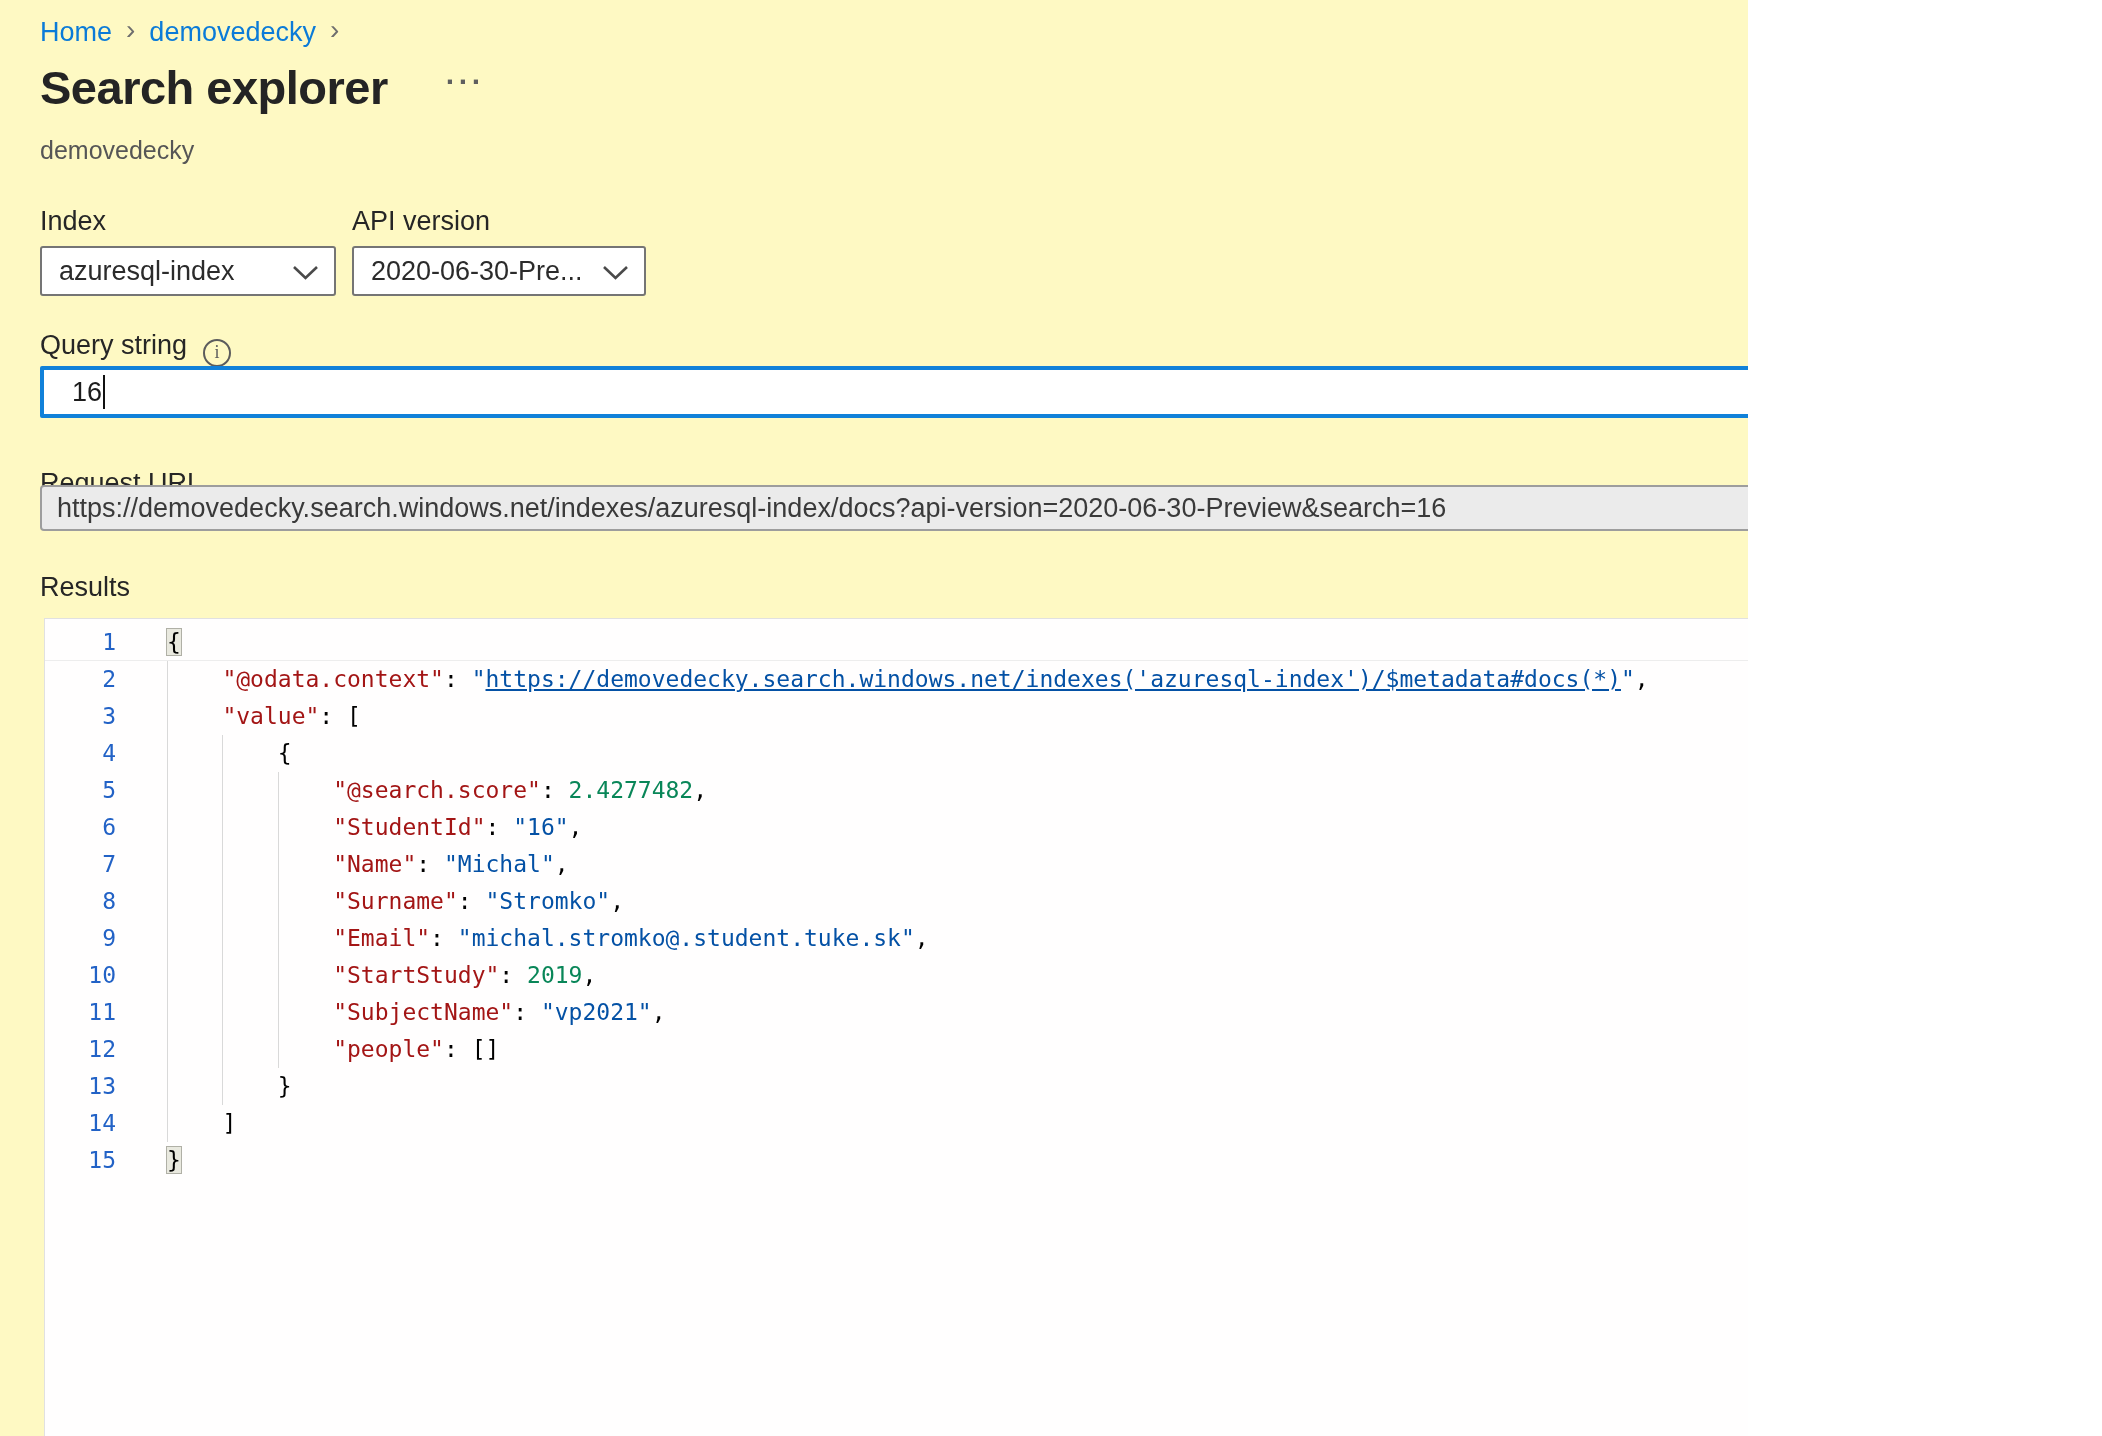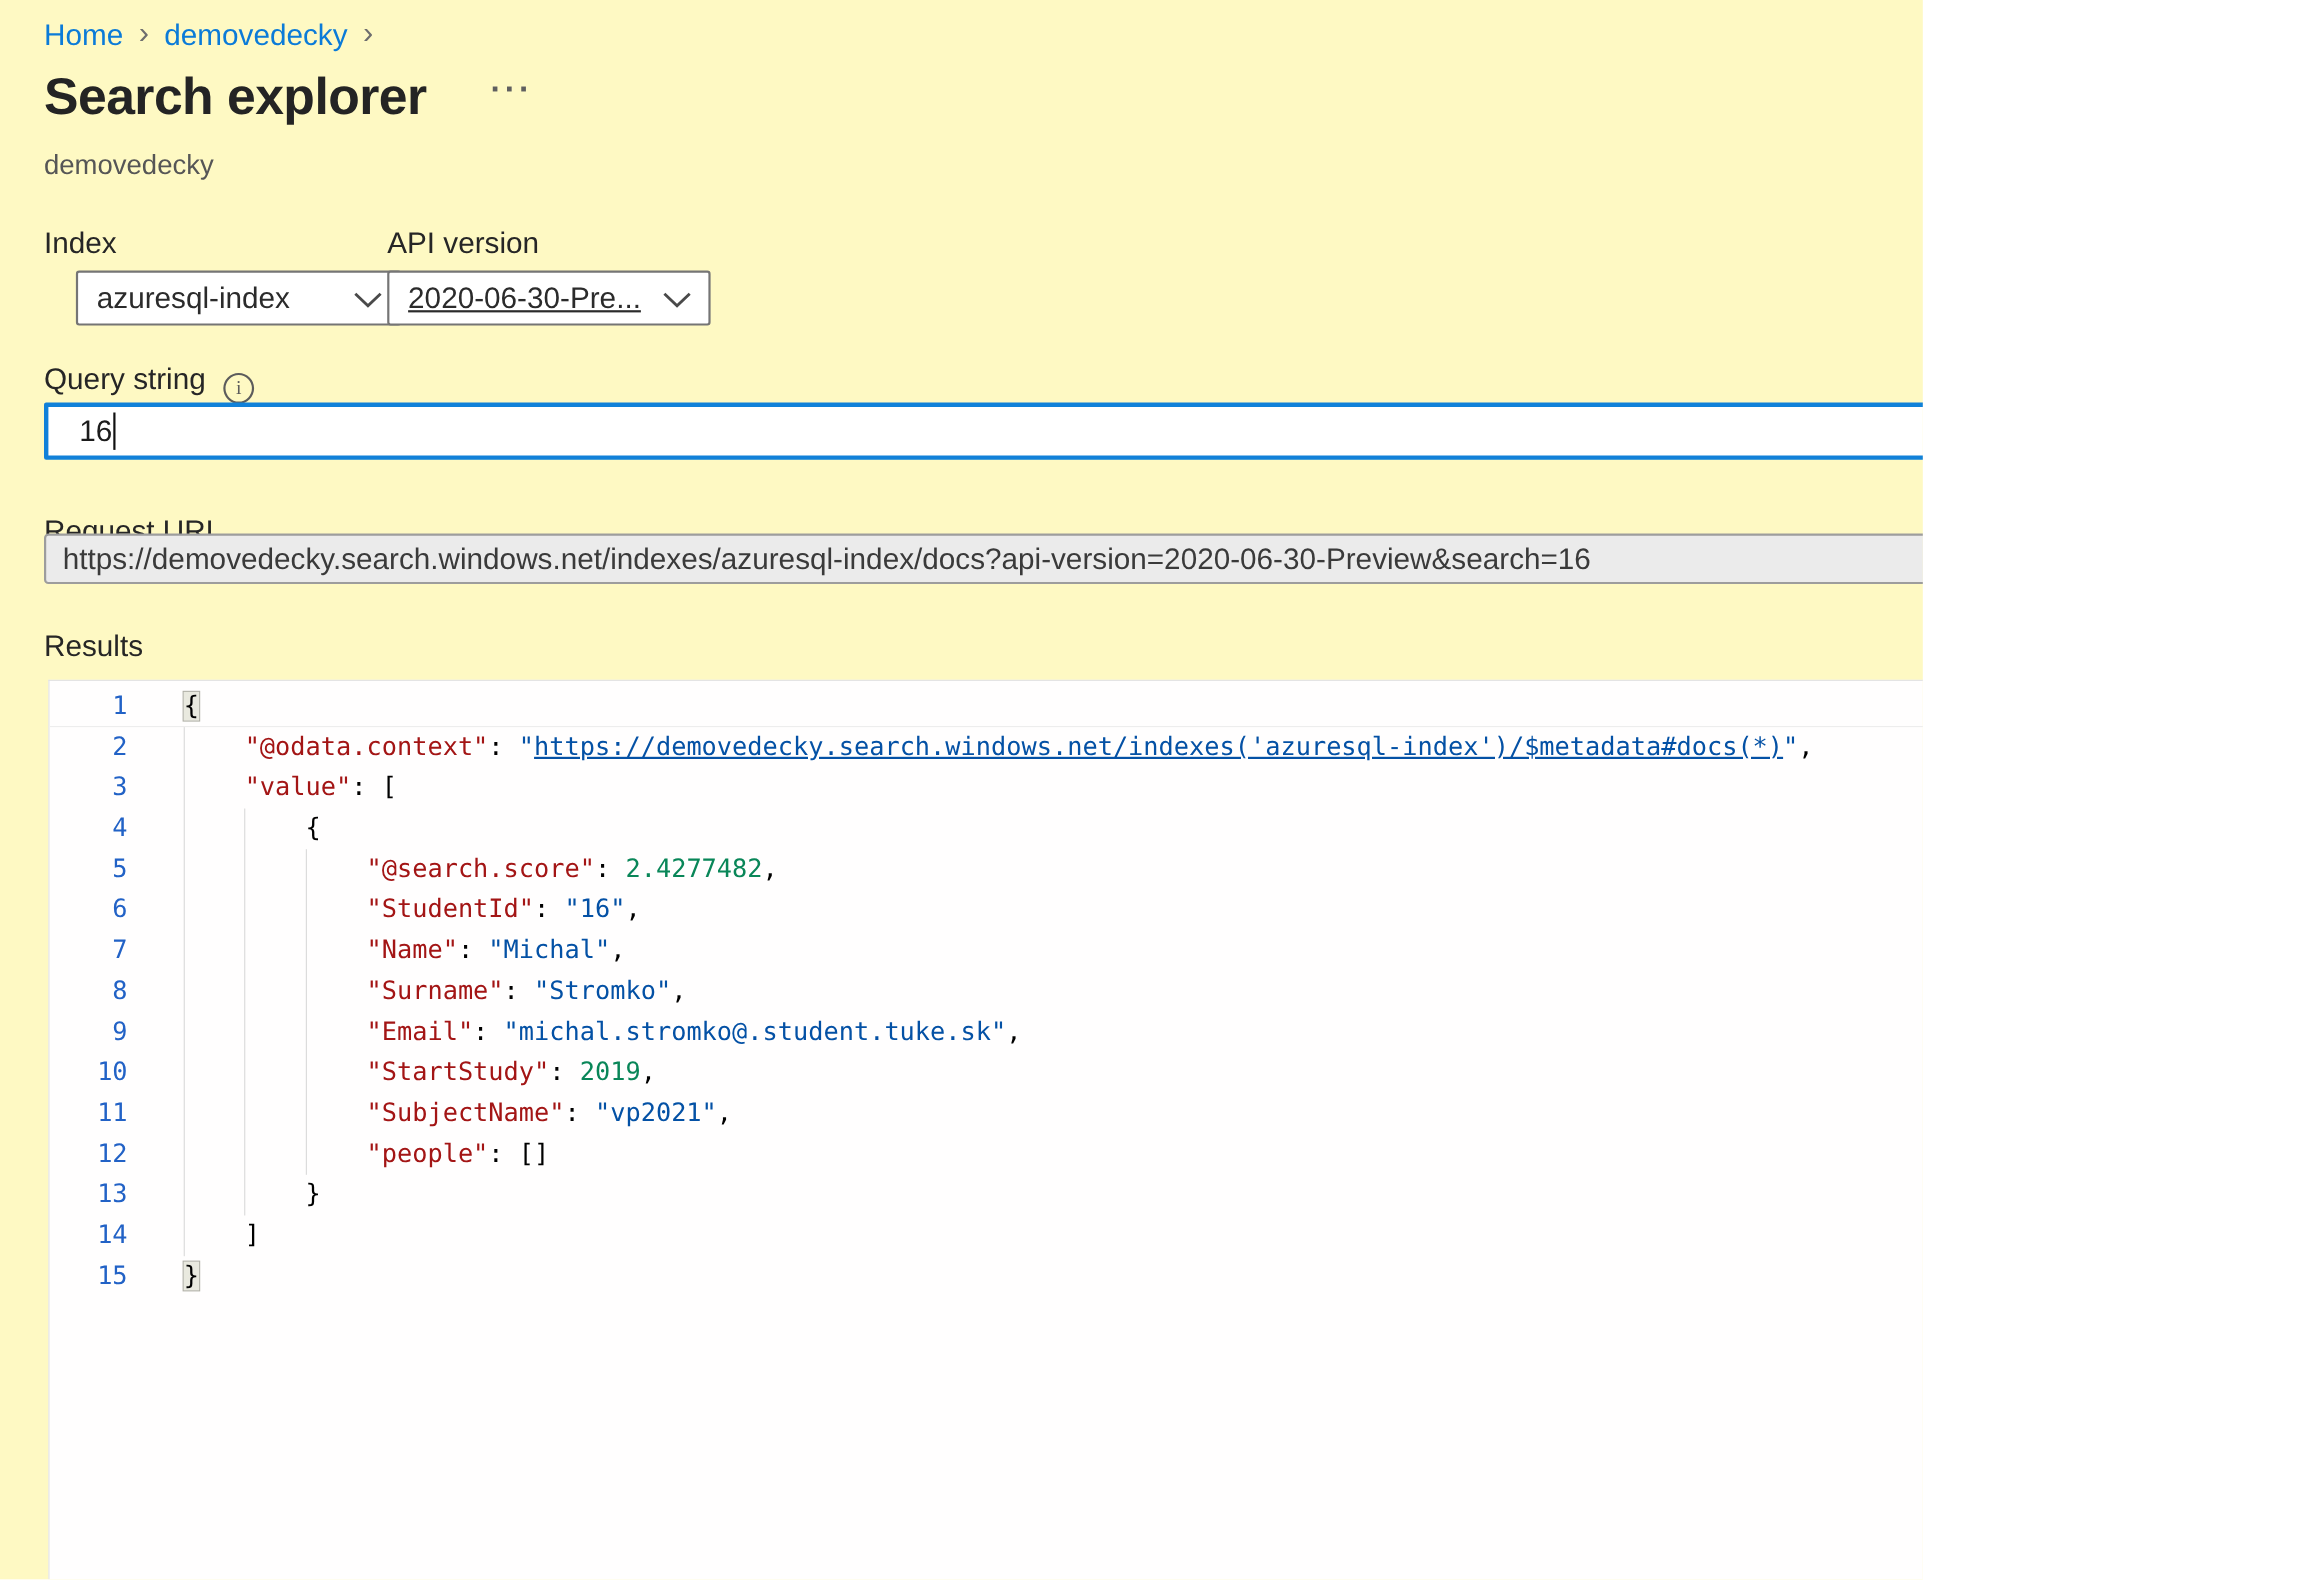"azuresql-index" div.dropdown { margin-left: 29px -> none }
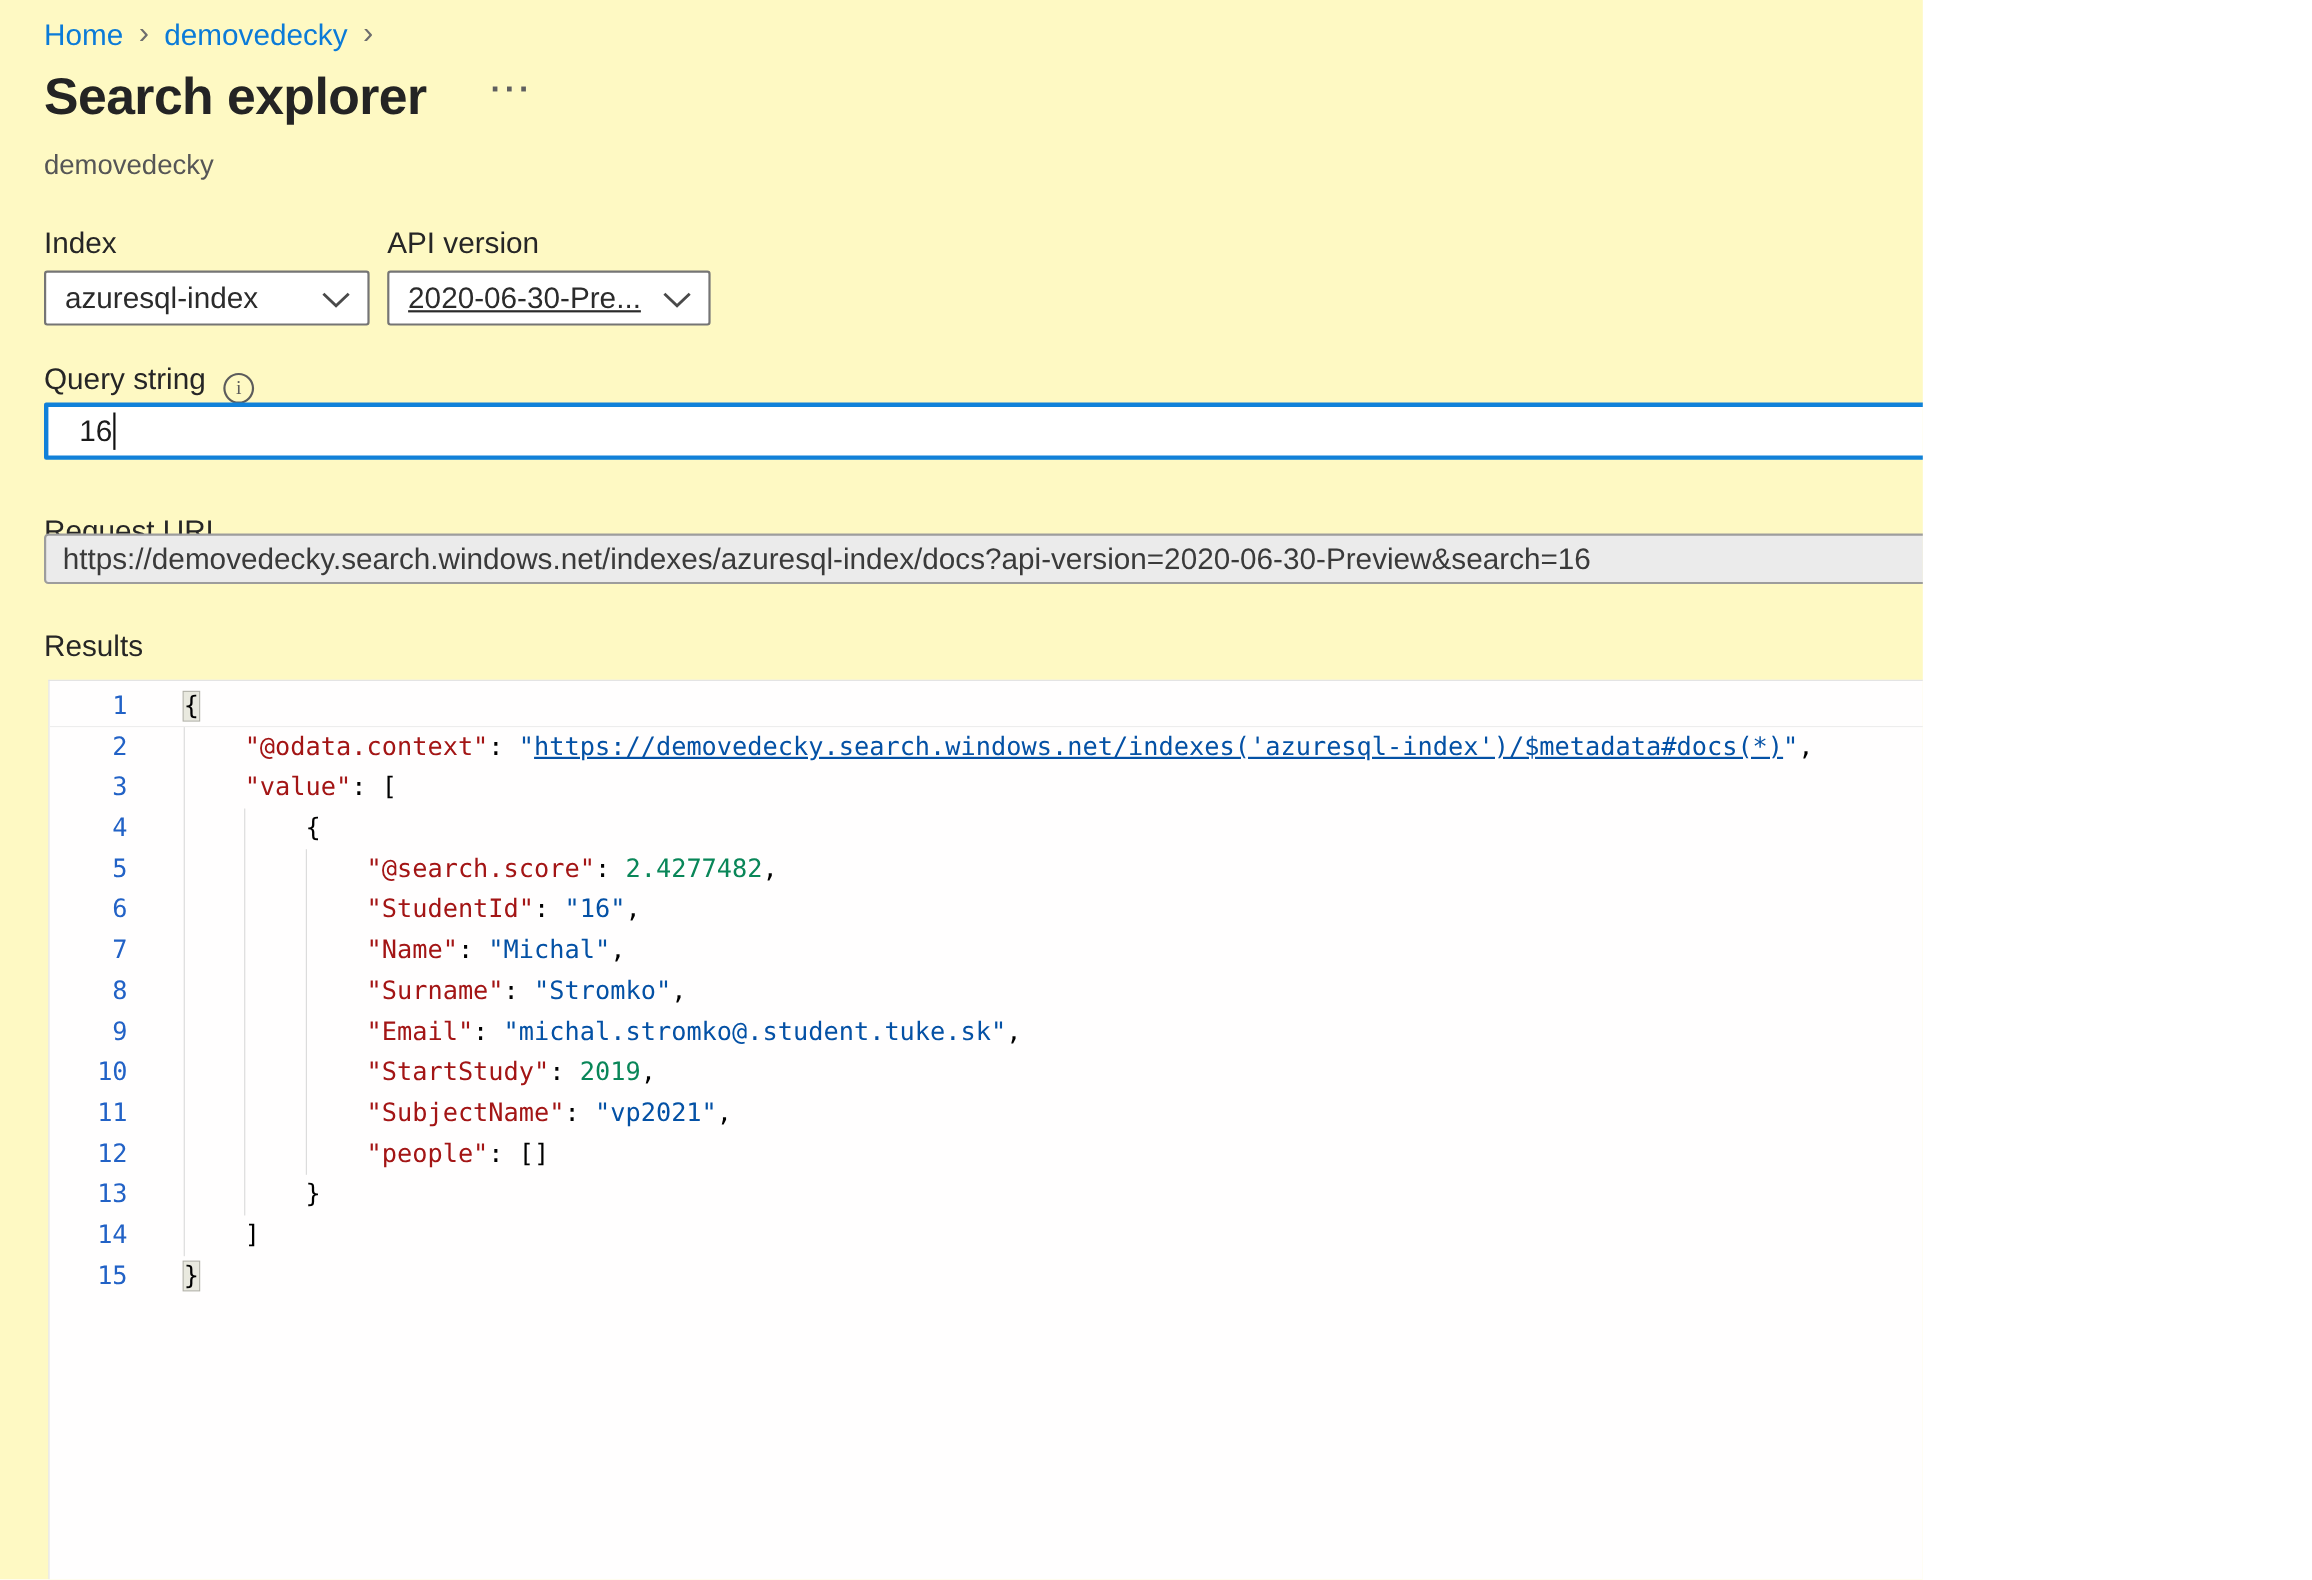"2020-06-30-Pre..." span.val { text-decoration: underline -> none }
